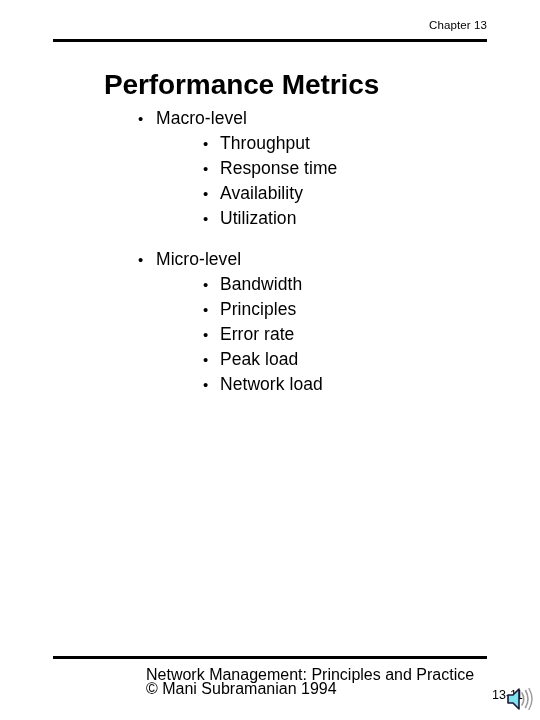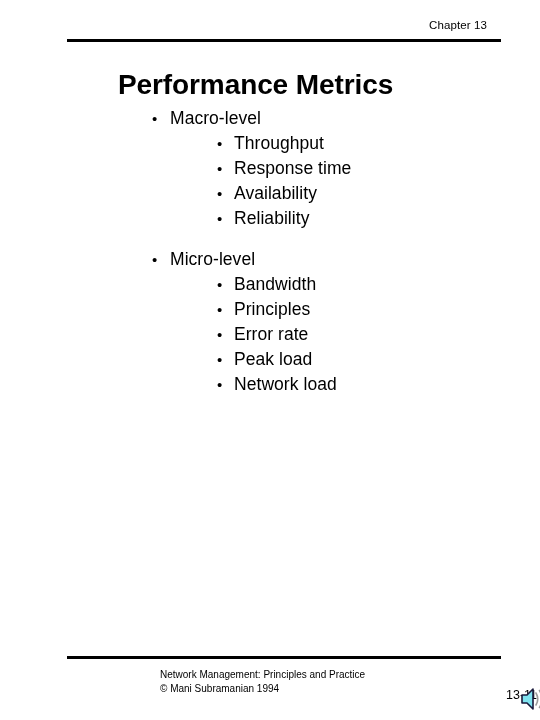"Chapter 13" .slide { margin-left: 14px -> none }
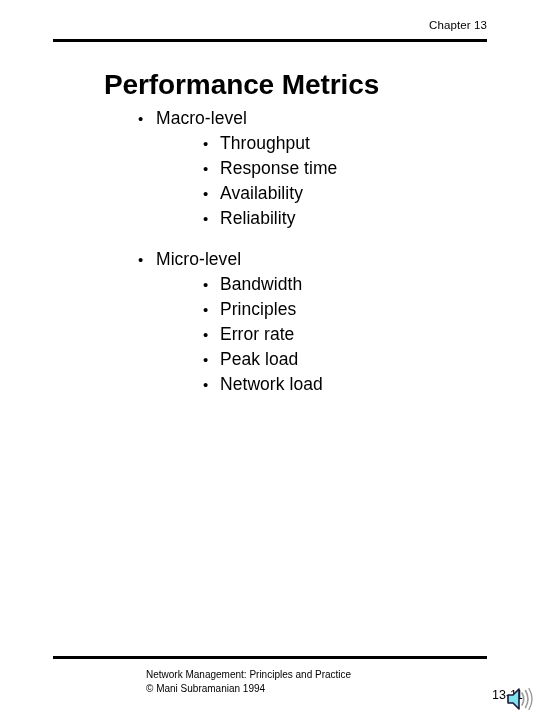"Reliability" span.bullet-label { text: Reliability -> Utilization }
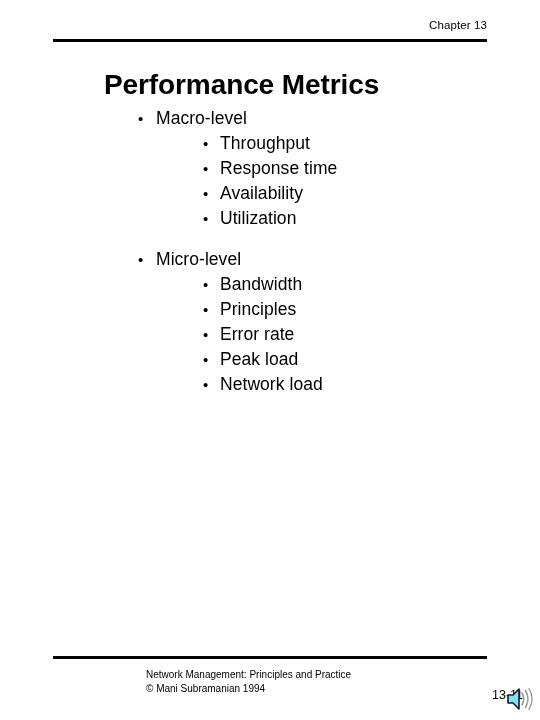"Network Management: Principles and" .footer-credit { font-size: 10px -> 16px }
